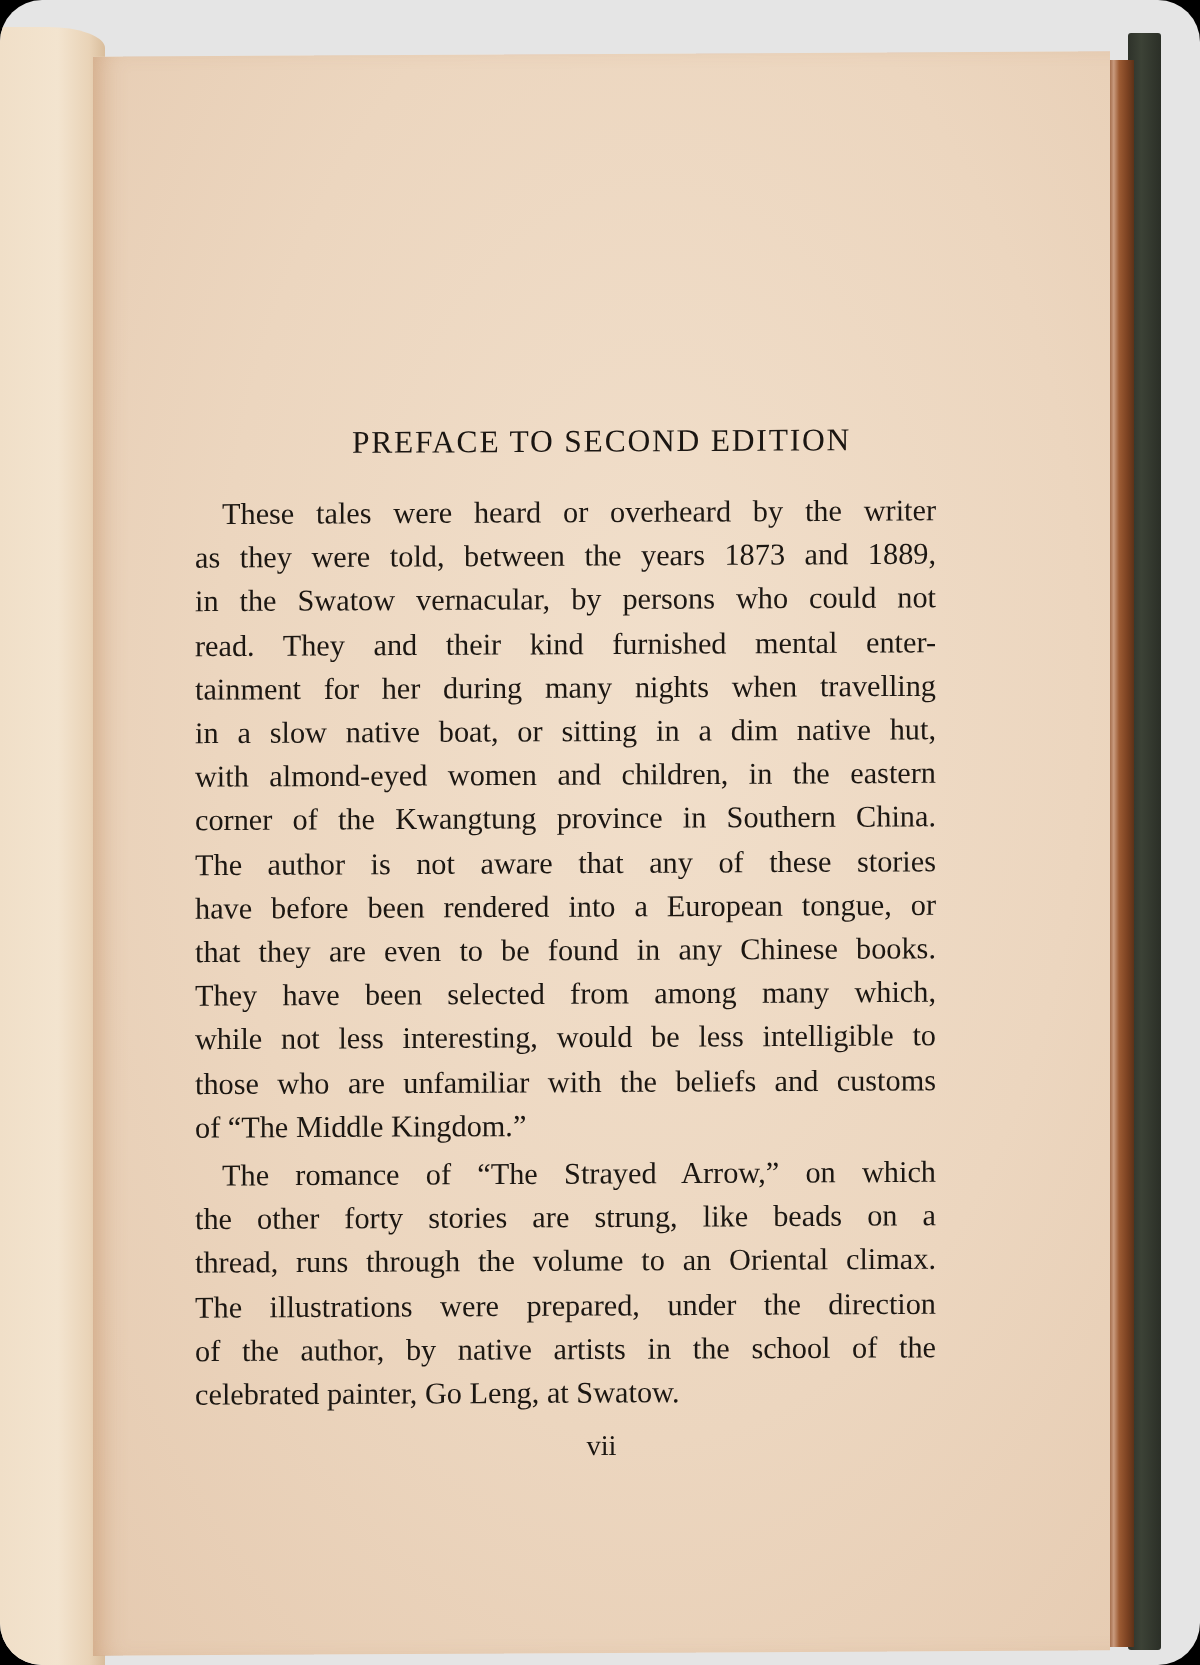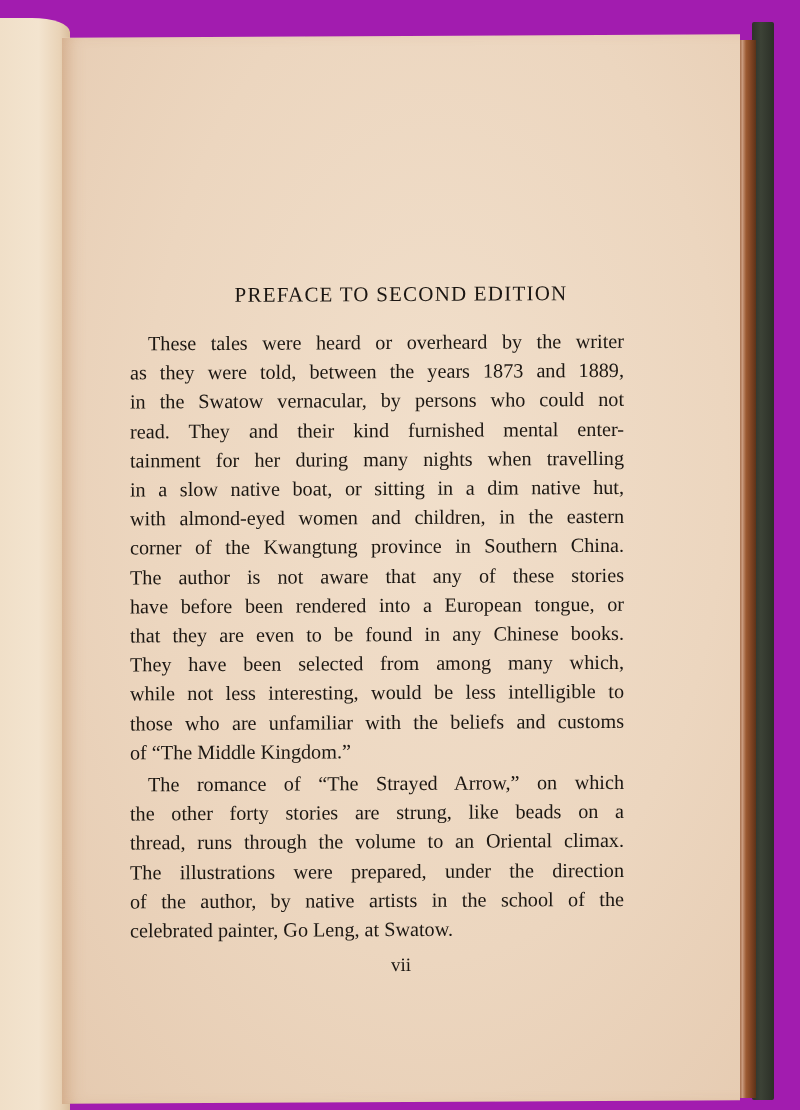"PREFACE TO SECOND EDITION" .scene { background: #a21caf -> #e5e5e5; border-radius: none -> 28px }
